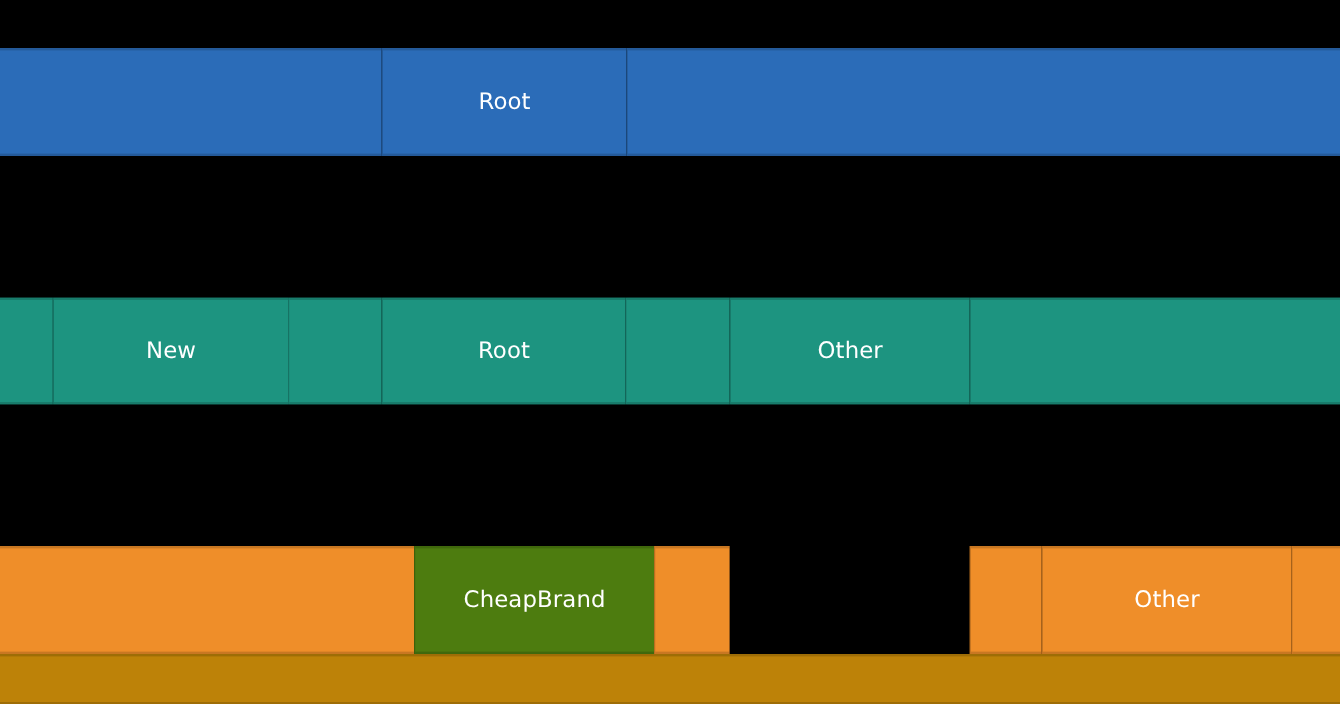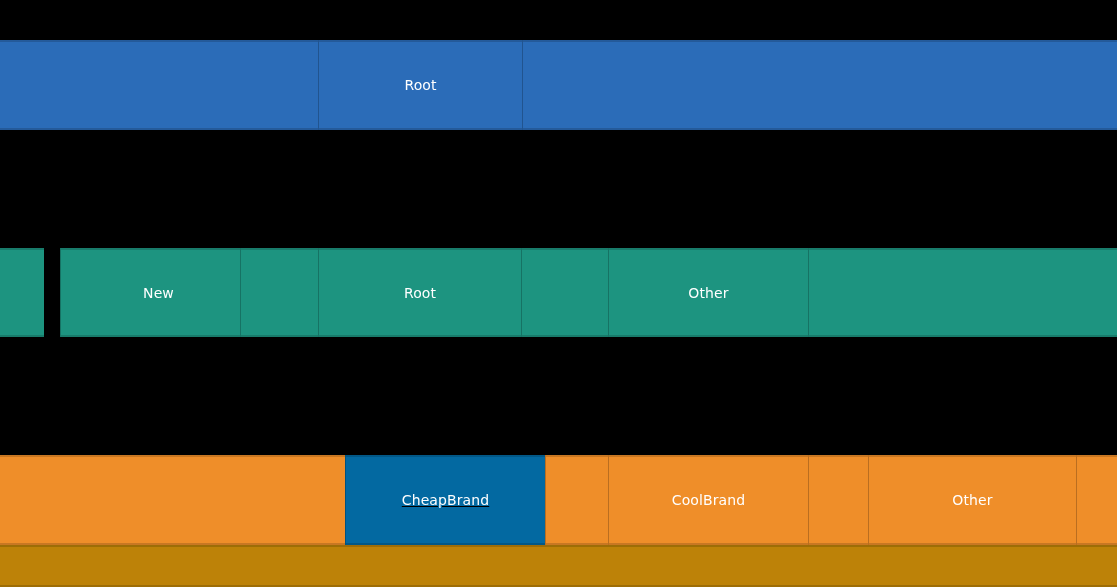"Root" .node-label { font-size: 14px -> 19px }
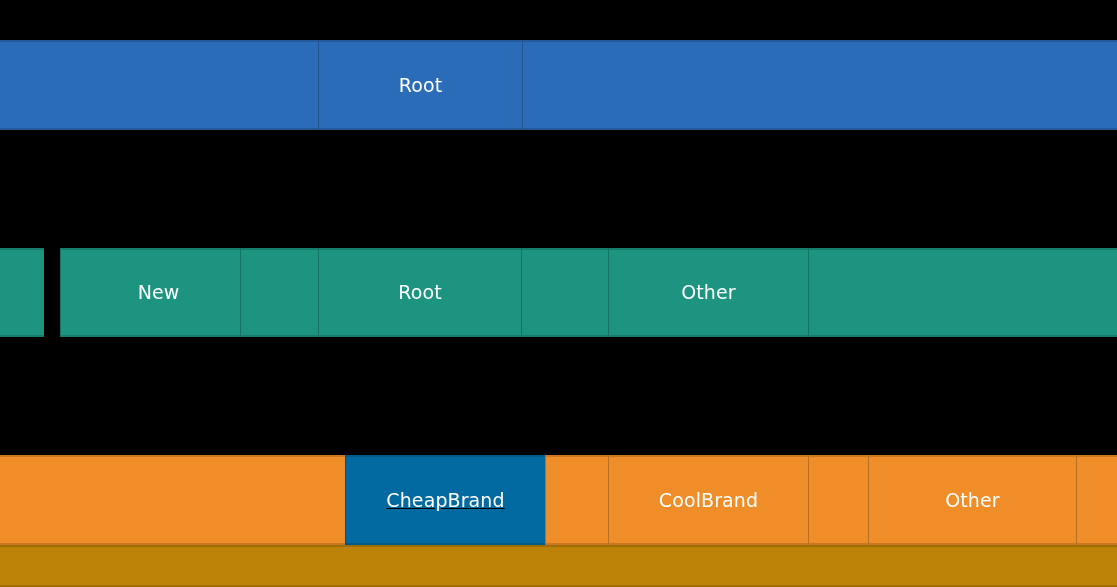"New" div.node { margin-left: 16px -> none }
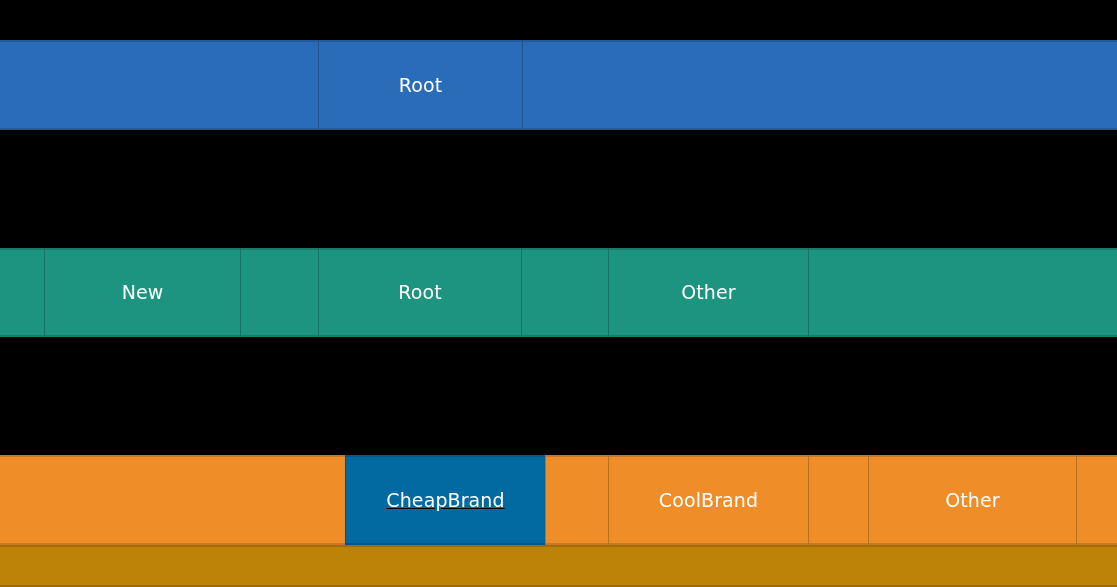"CheapBrand" div.node { background: #0369a1 -> #4d7c0f; text-decoration: underline -> none }
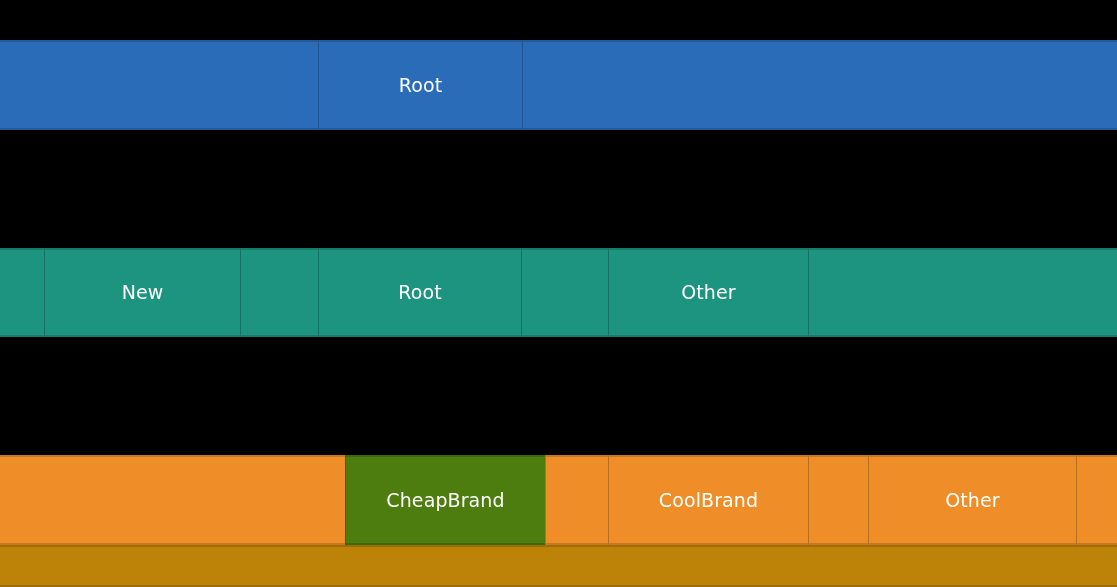"CoolBrand" div.node { html: <div> <span>CoolBrand</span> </div> -> none }
